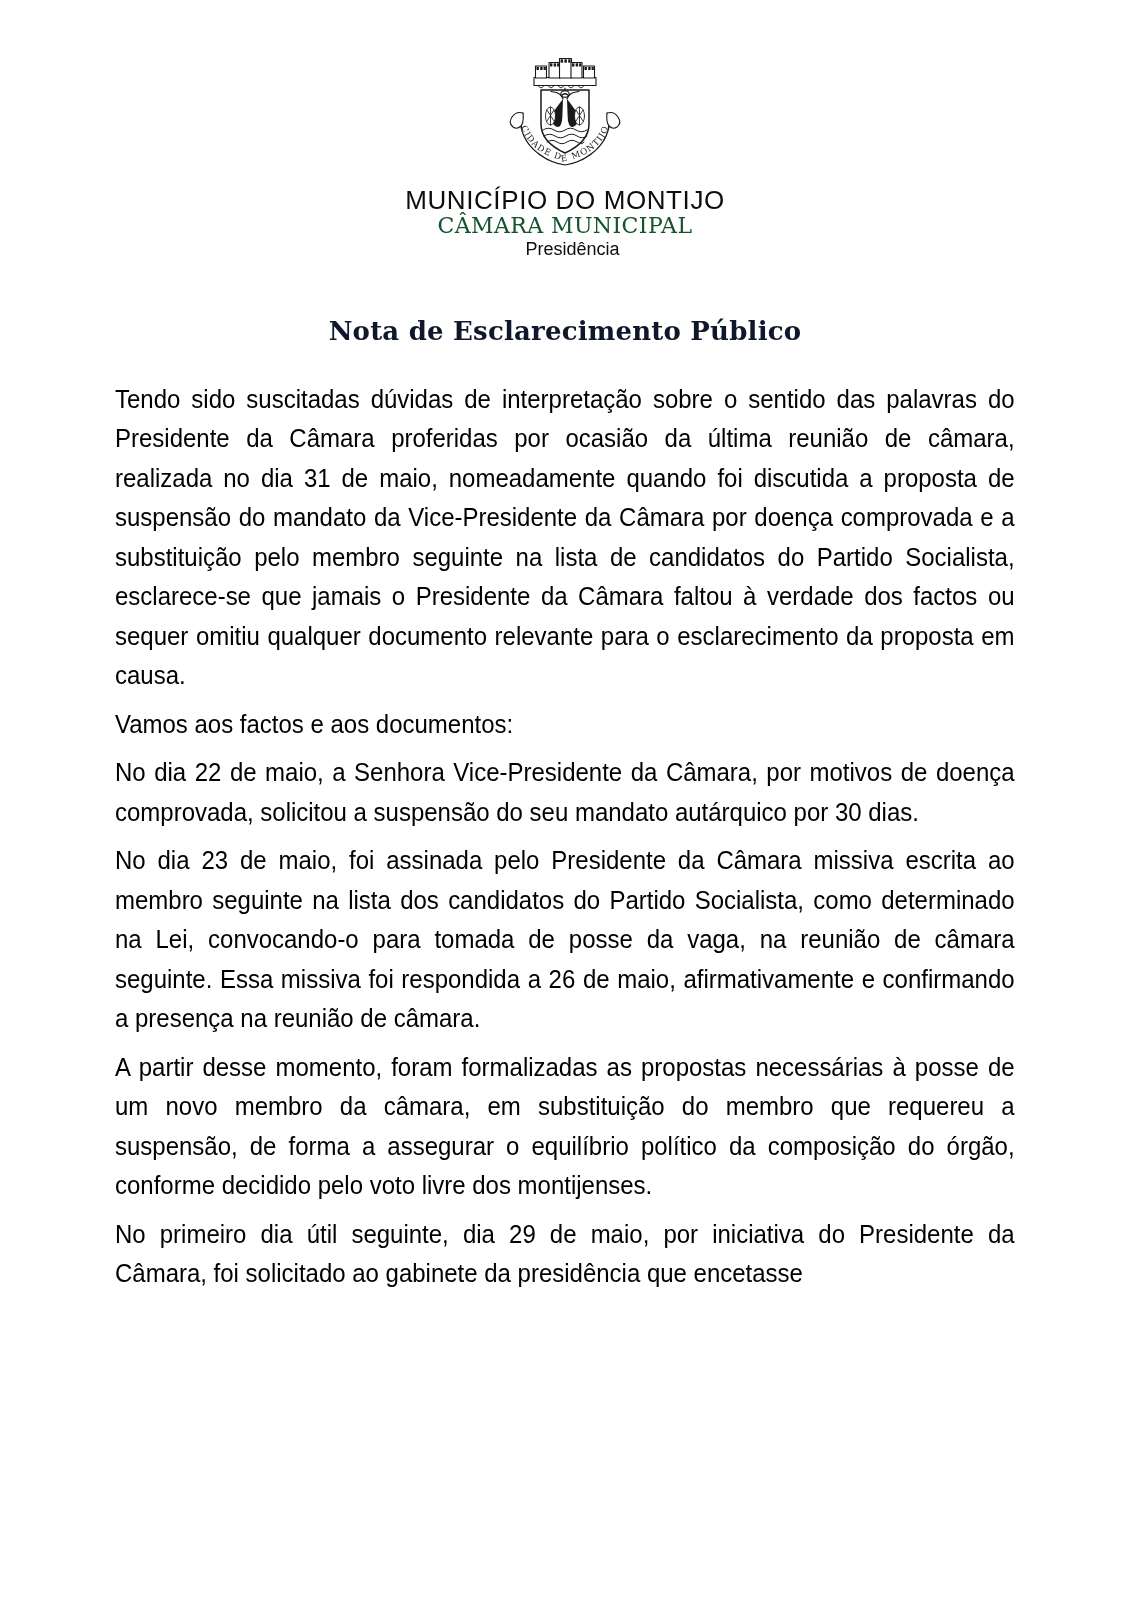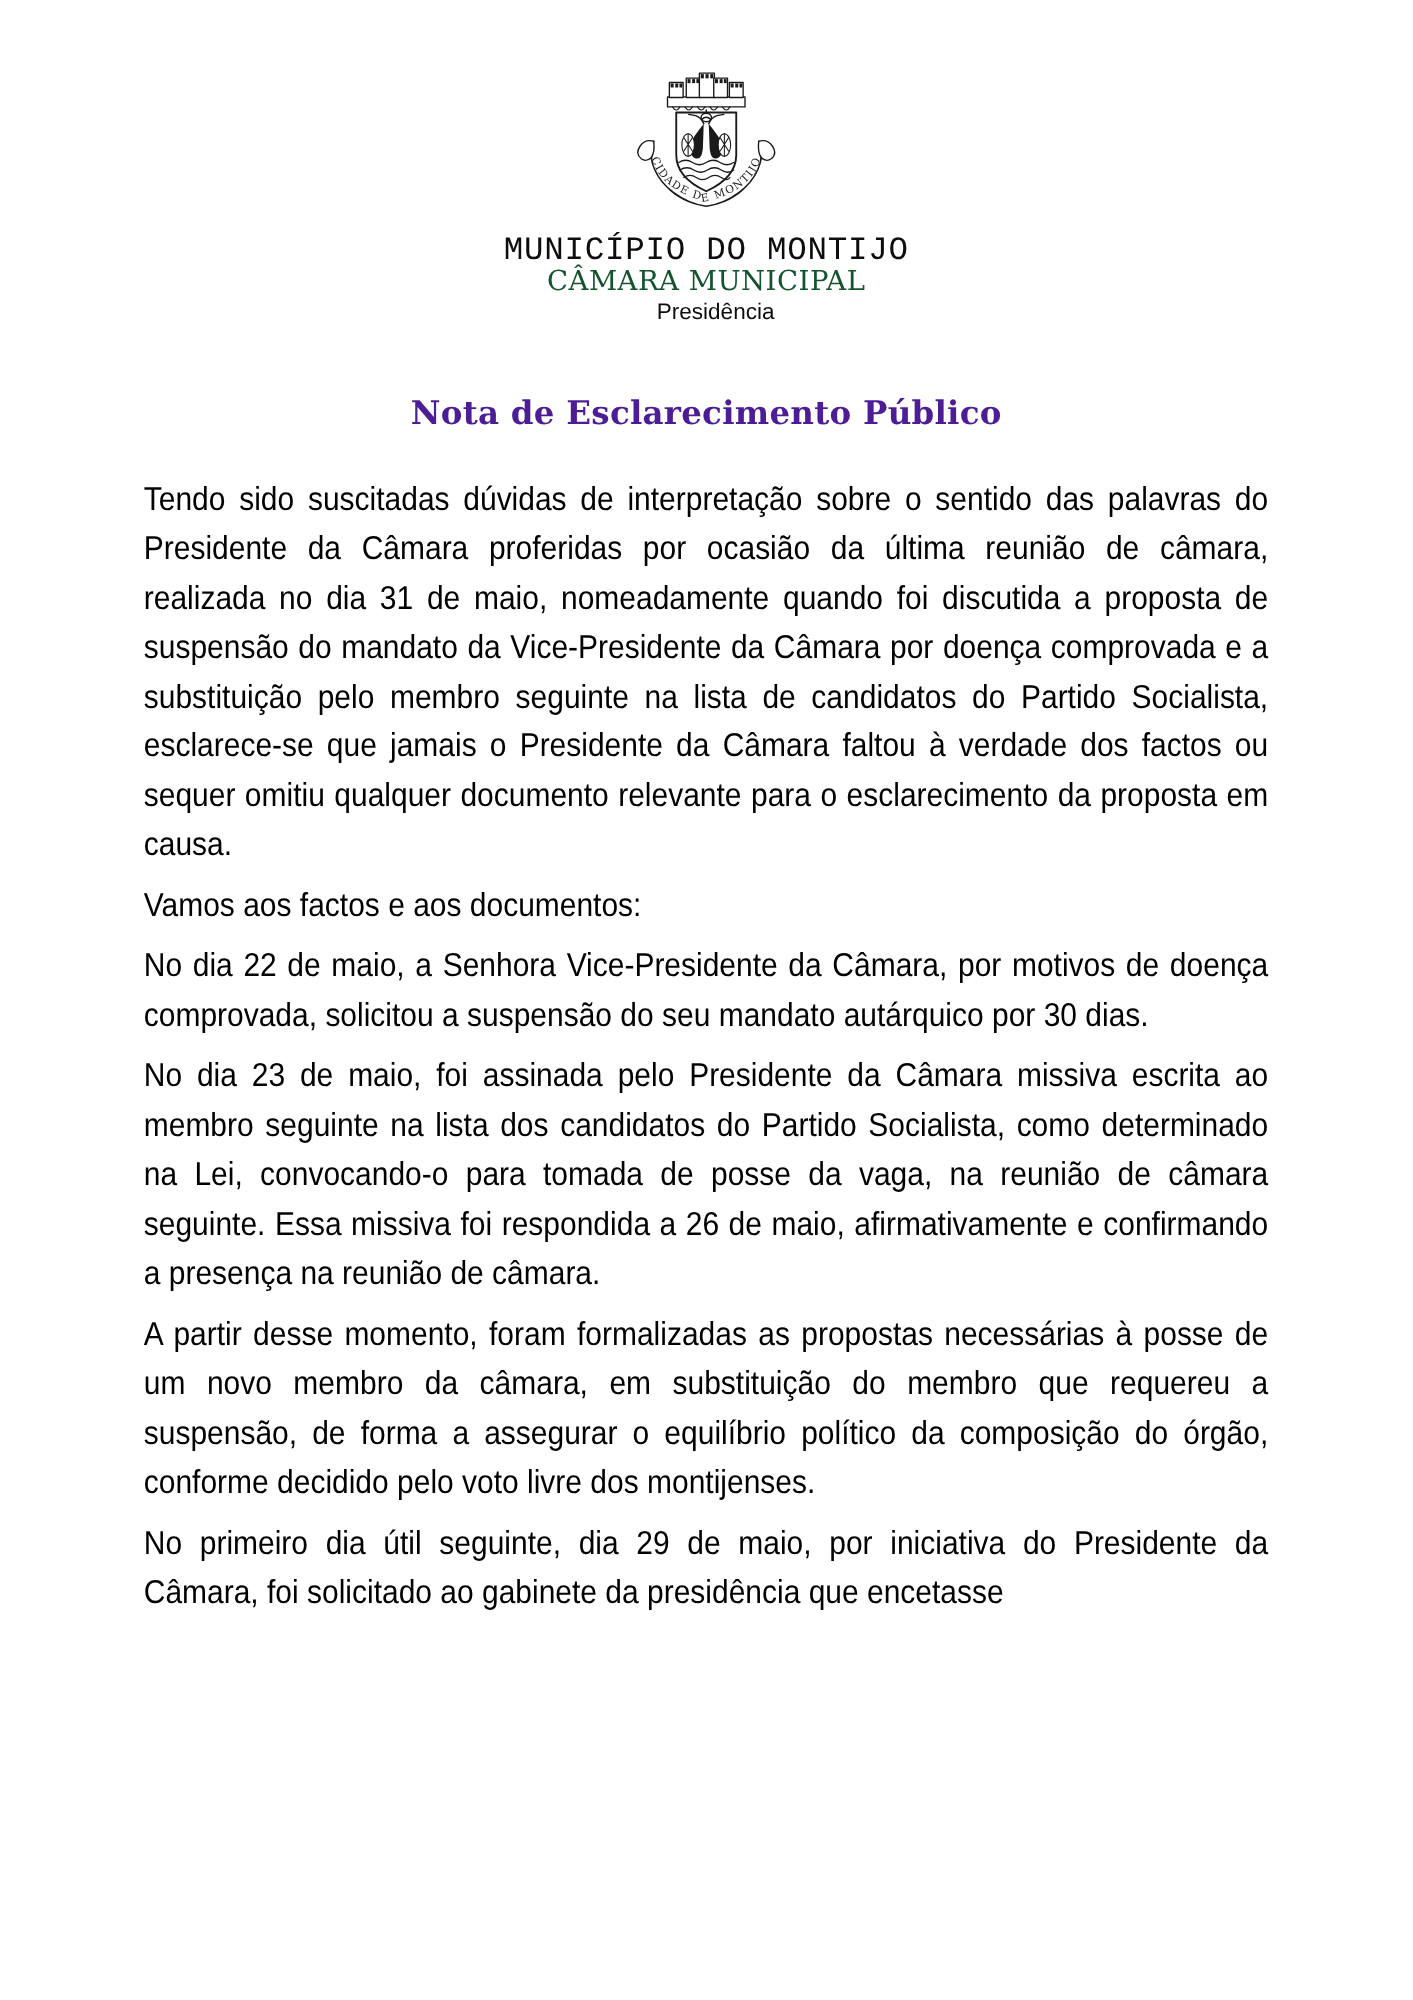"MUNICÍPIO DO MONTIJO" .org-line1 { font-family: Liberation Mono, monospace -> Liberation Sans, sans-serif }
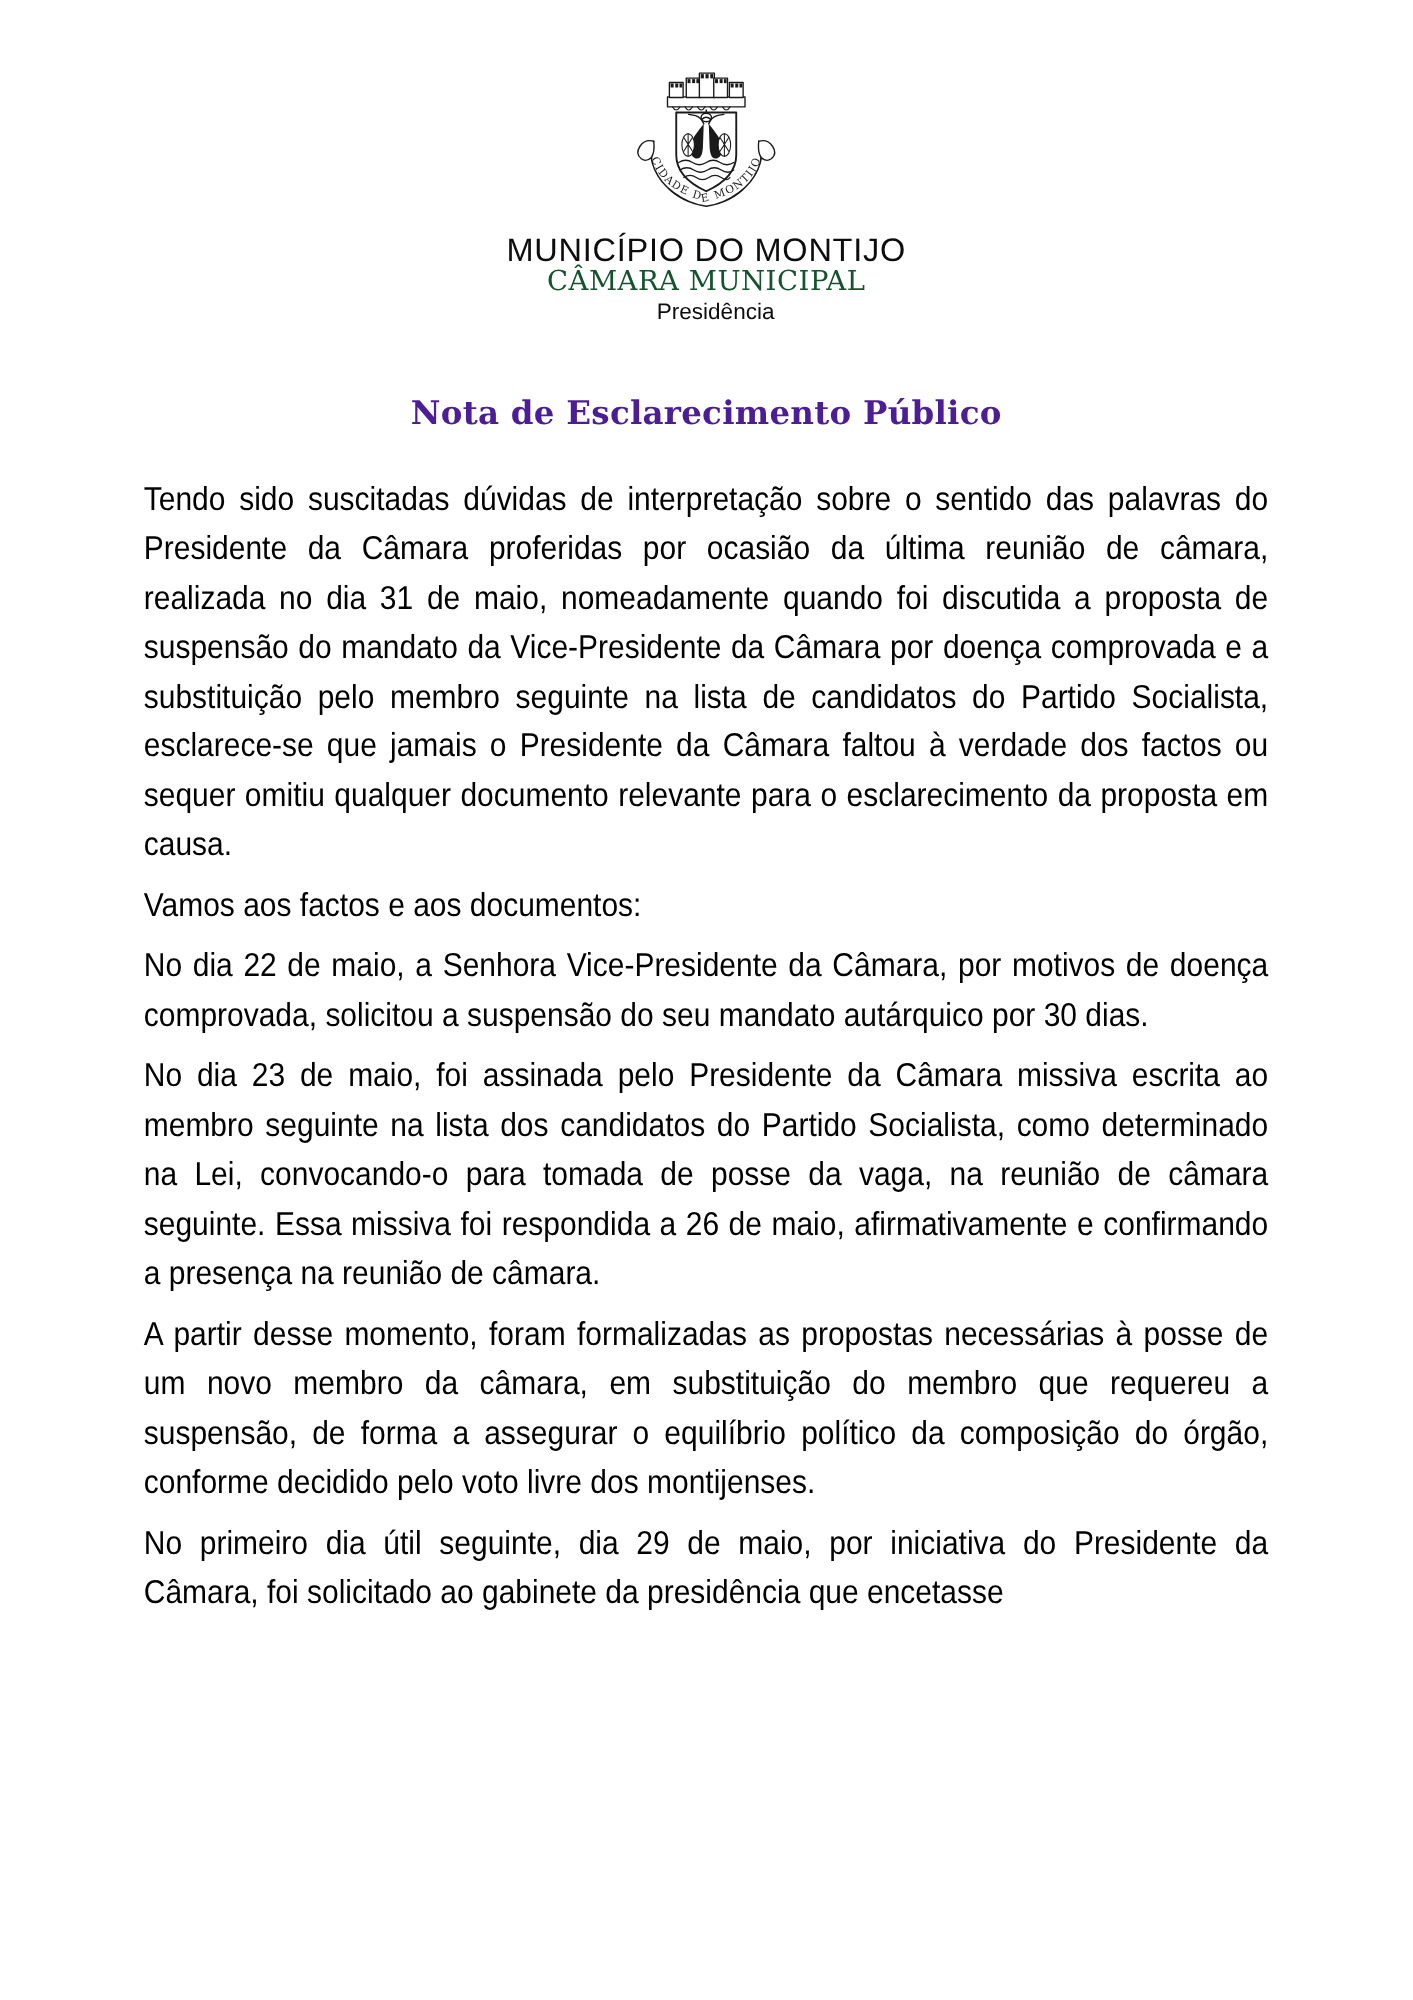"Nota de Esclarecimento Público" .doc-title { color: #4c1d95 -> #0f172a }
